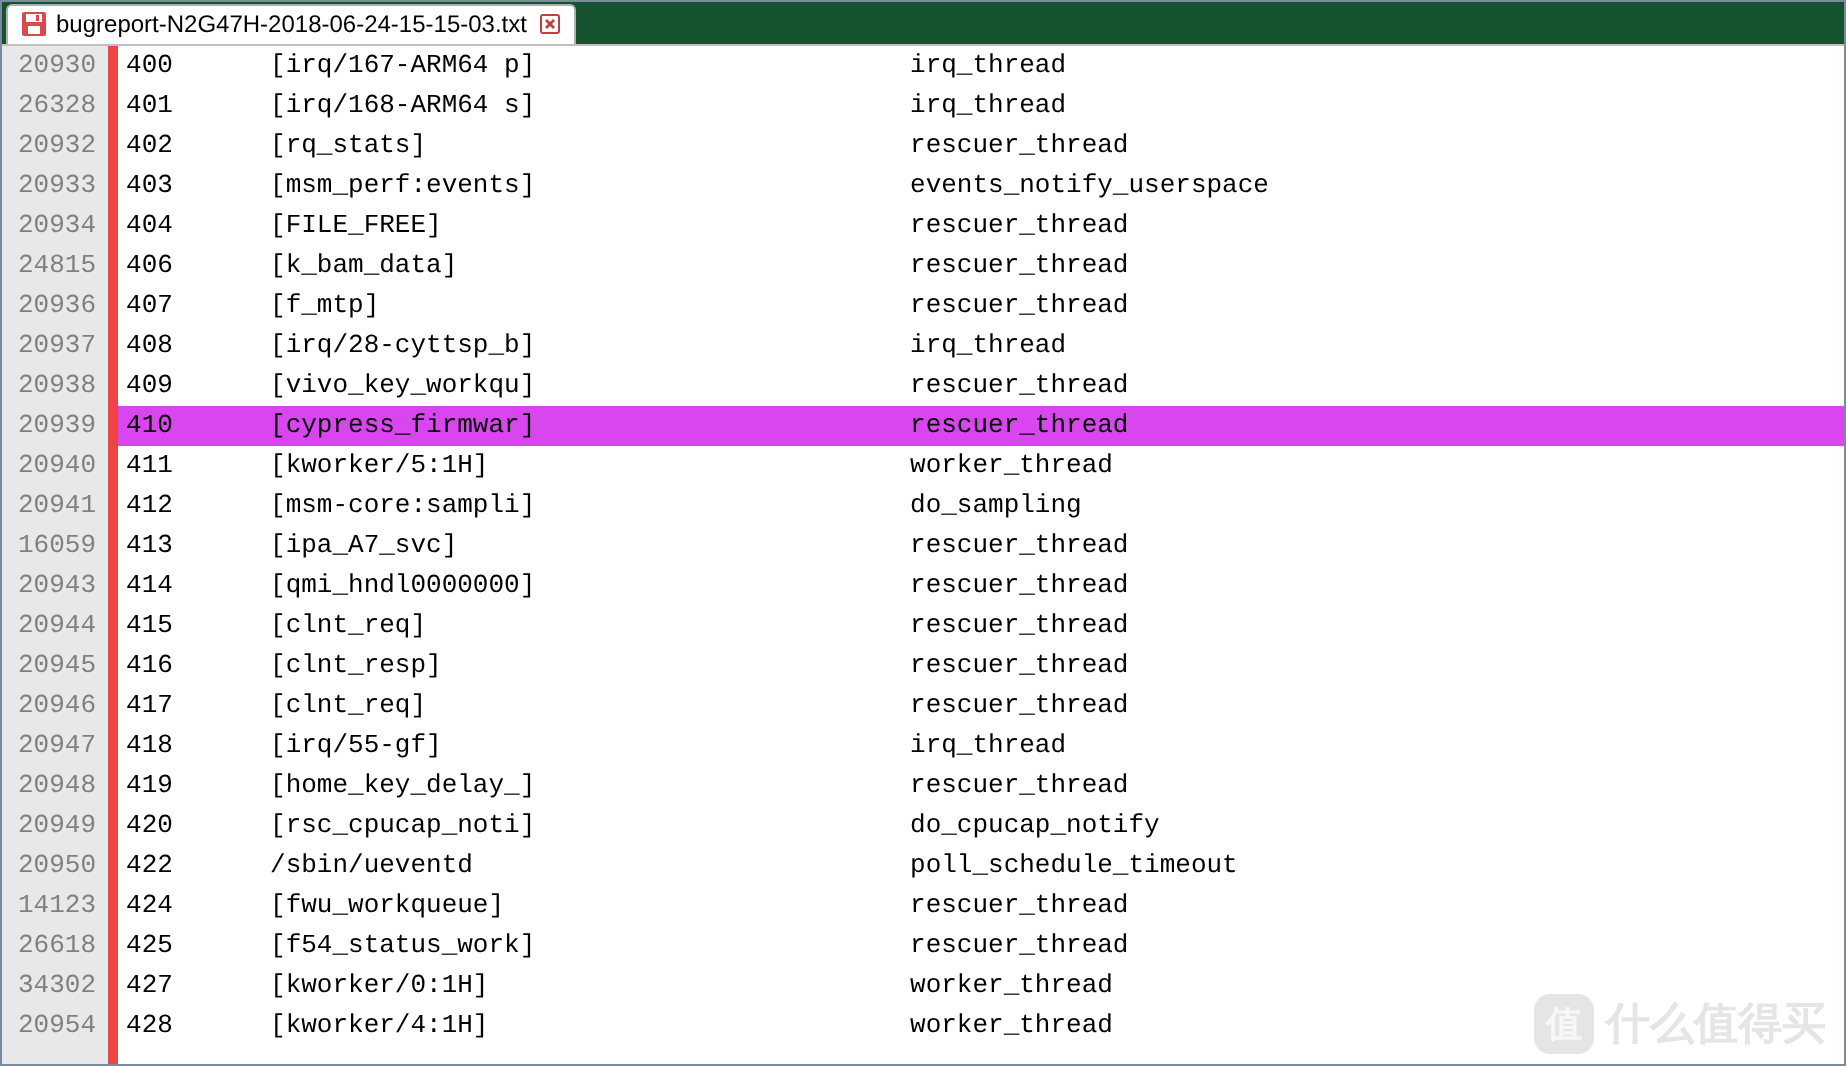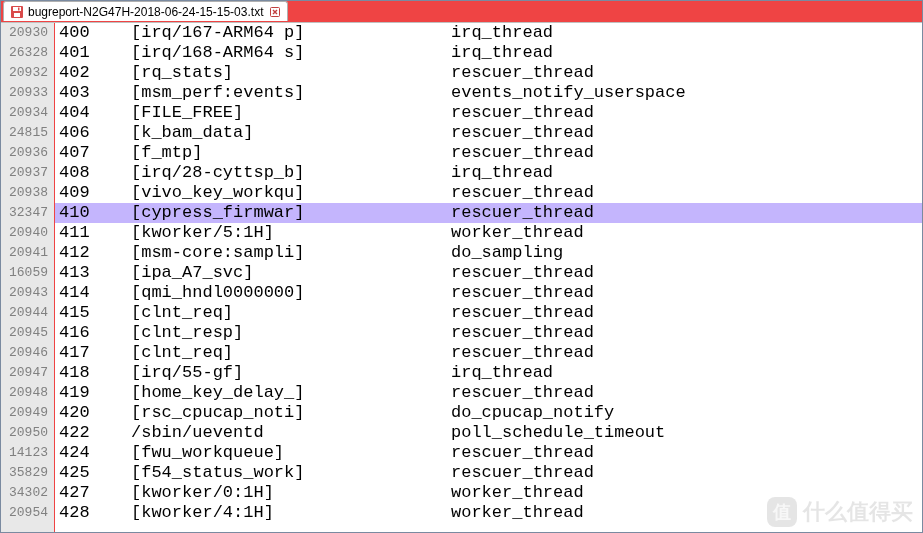"bugreport-N2G47H-2018-06-24-15-15-03.txt" .tab-bar { align-items: flex-start -> center; background: #ef4444 -> #14532d }
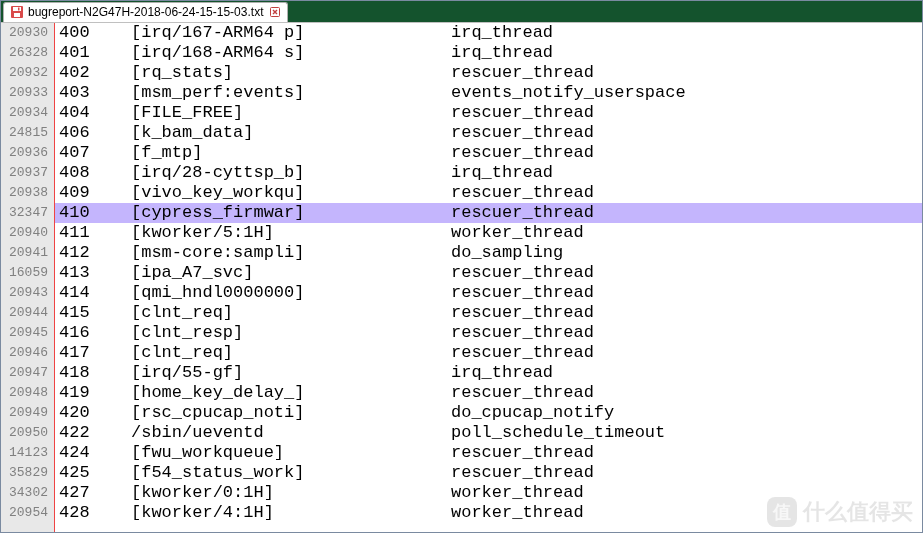"20930" .gutter { border-right: 1px solid #ef4444 -> 5px solid #ef4444 }
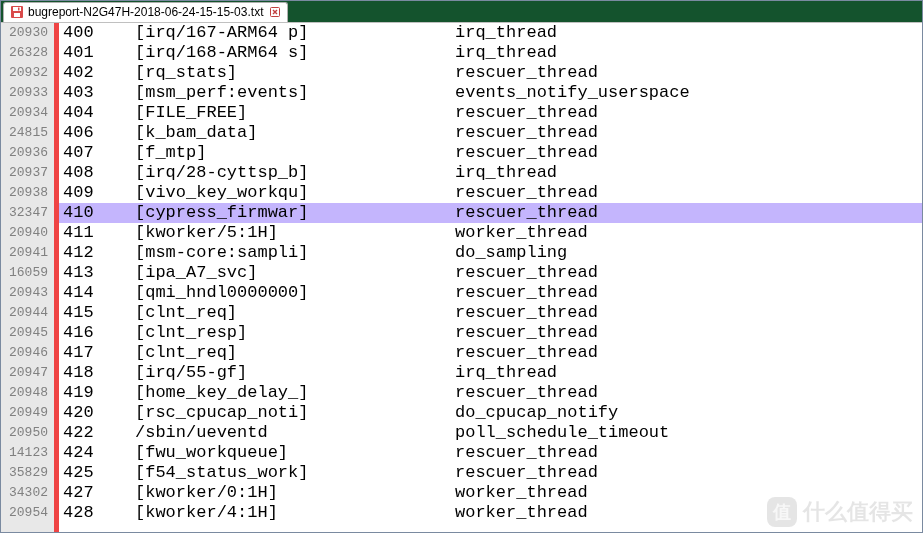"400 [irq/167-ARM64 p] irq_thread" .content { font-size: 17px -> 13px }
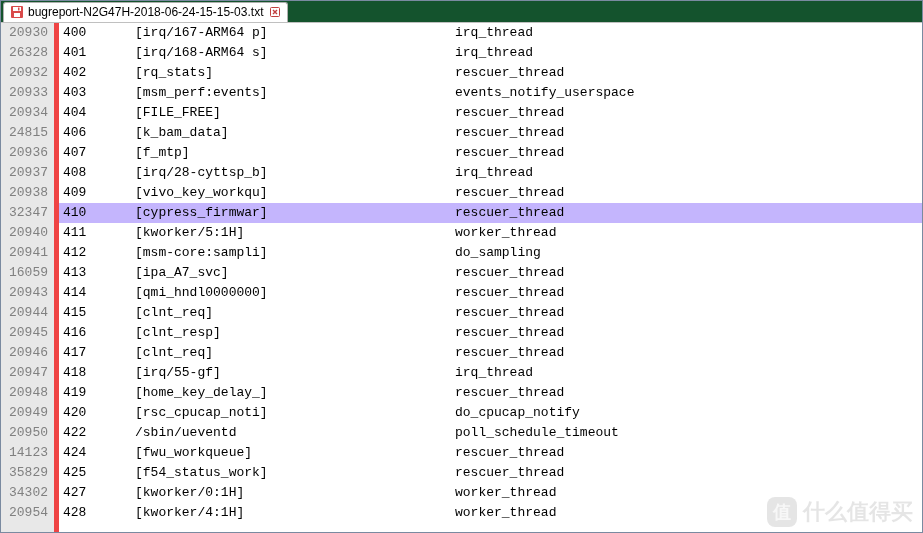"32347" div.line { text: 32347 -> 20939 }
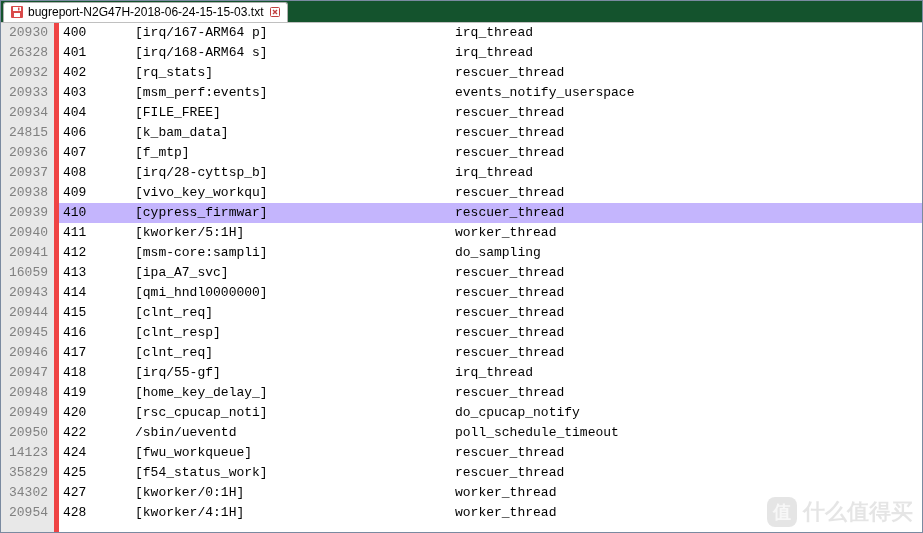"410 [cypress_firmwar] rescuer_thread" .line.hl { background: #c4b5fd -> #d946ef }
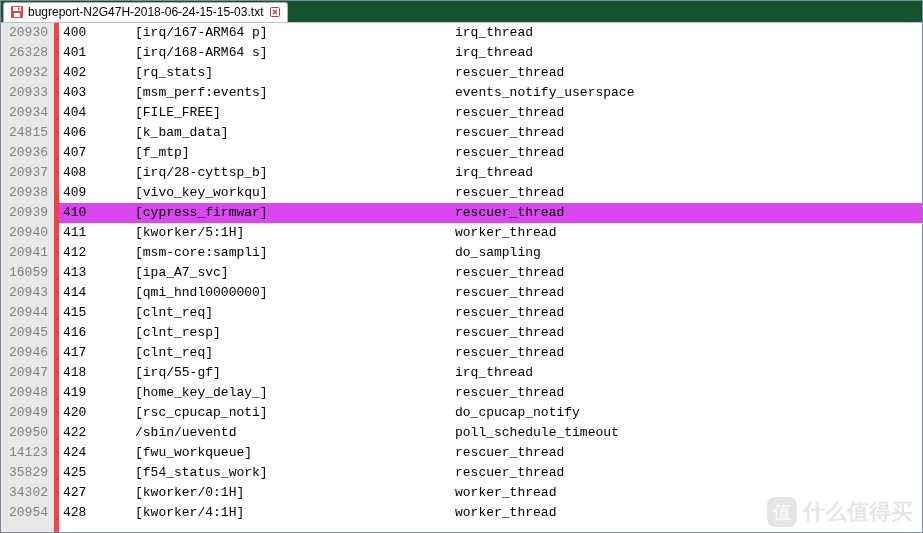"35829" div.line { text: 35829 -> 26618 }
